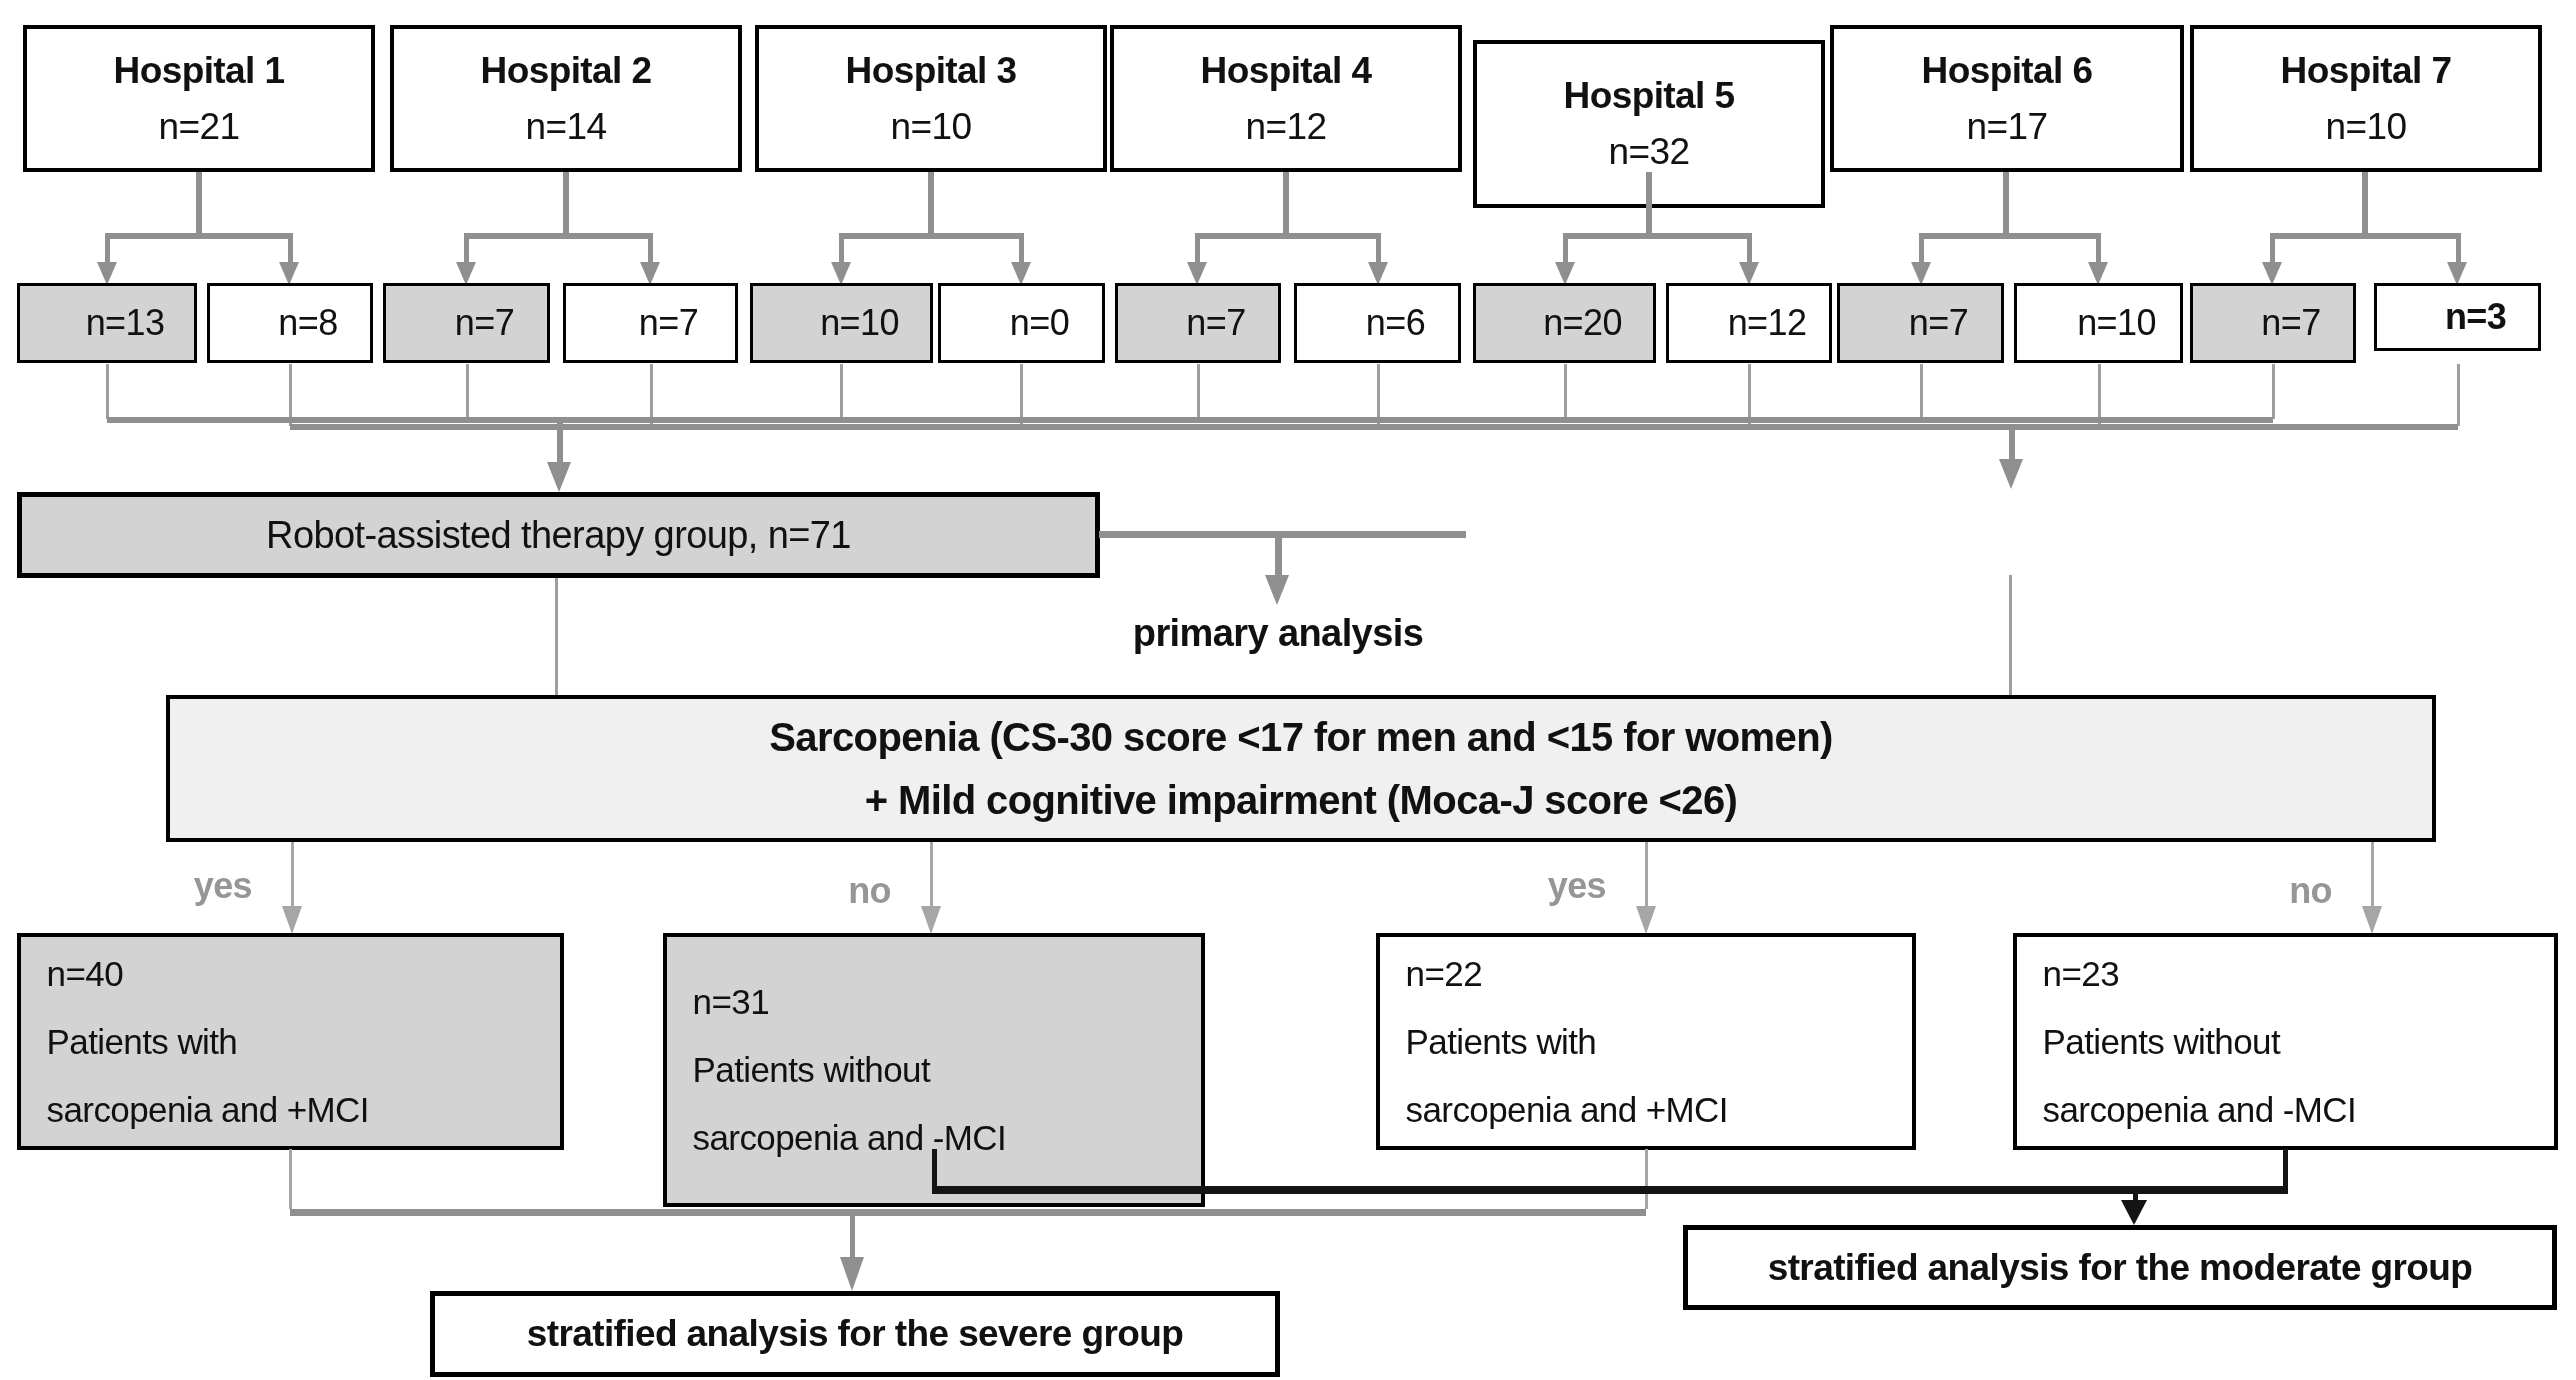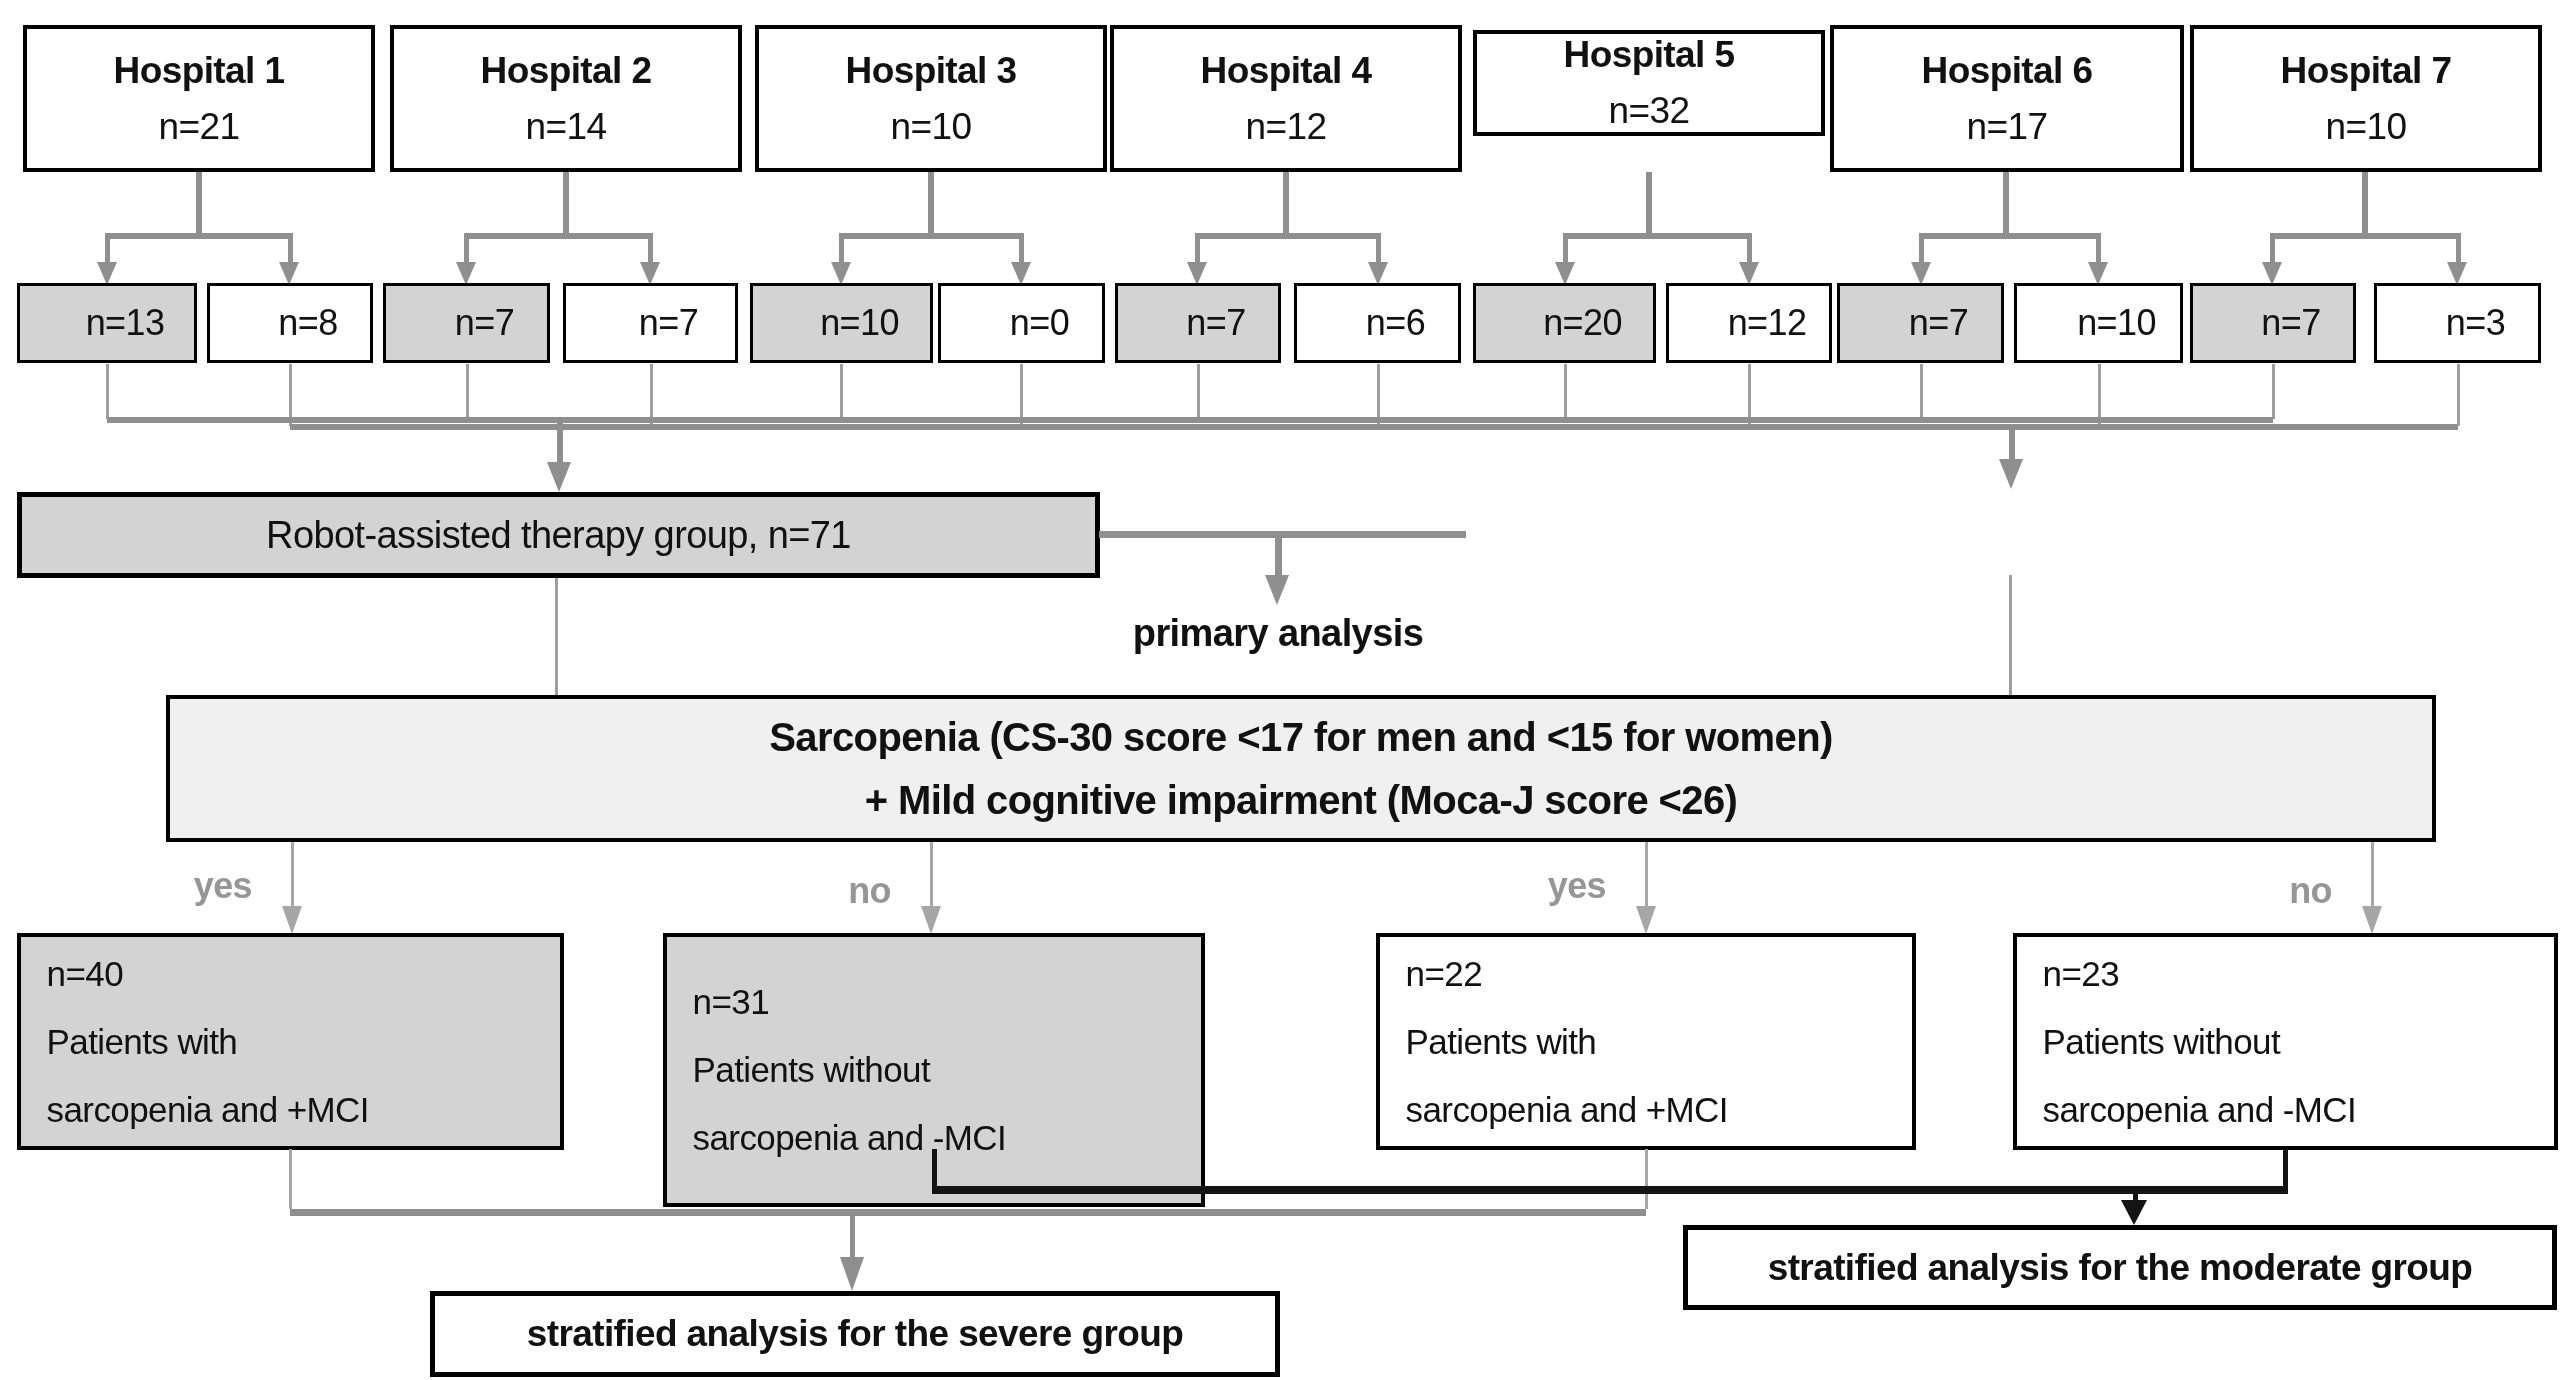"Hospital 5" div.box { height: 106px -> 168px; top: 30px -> 40px }
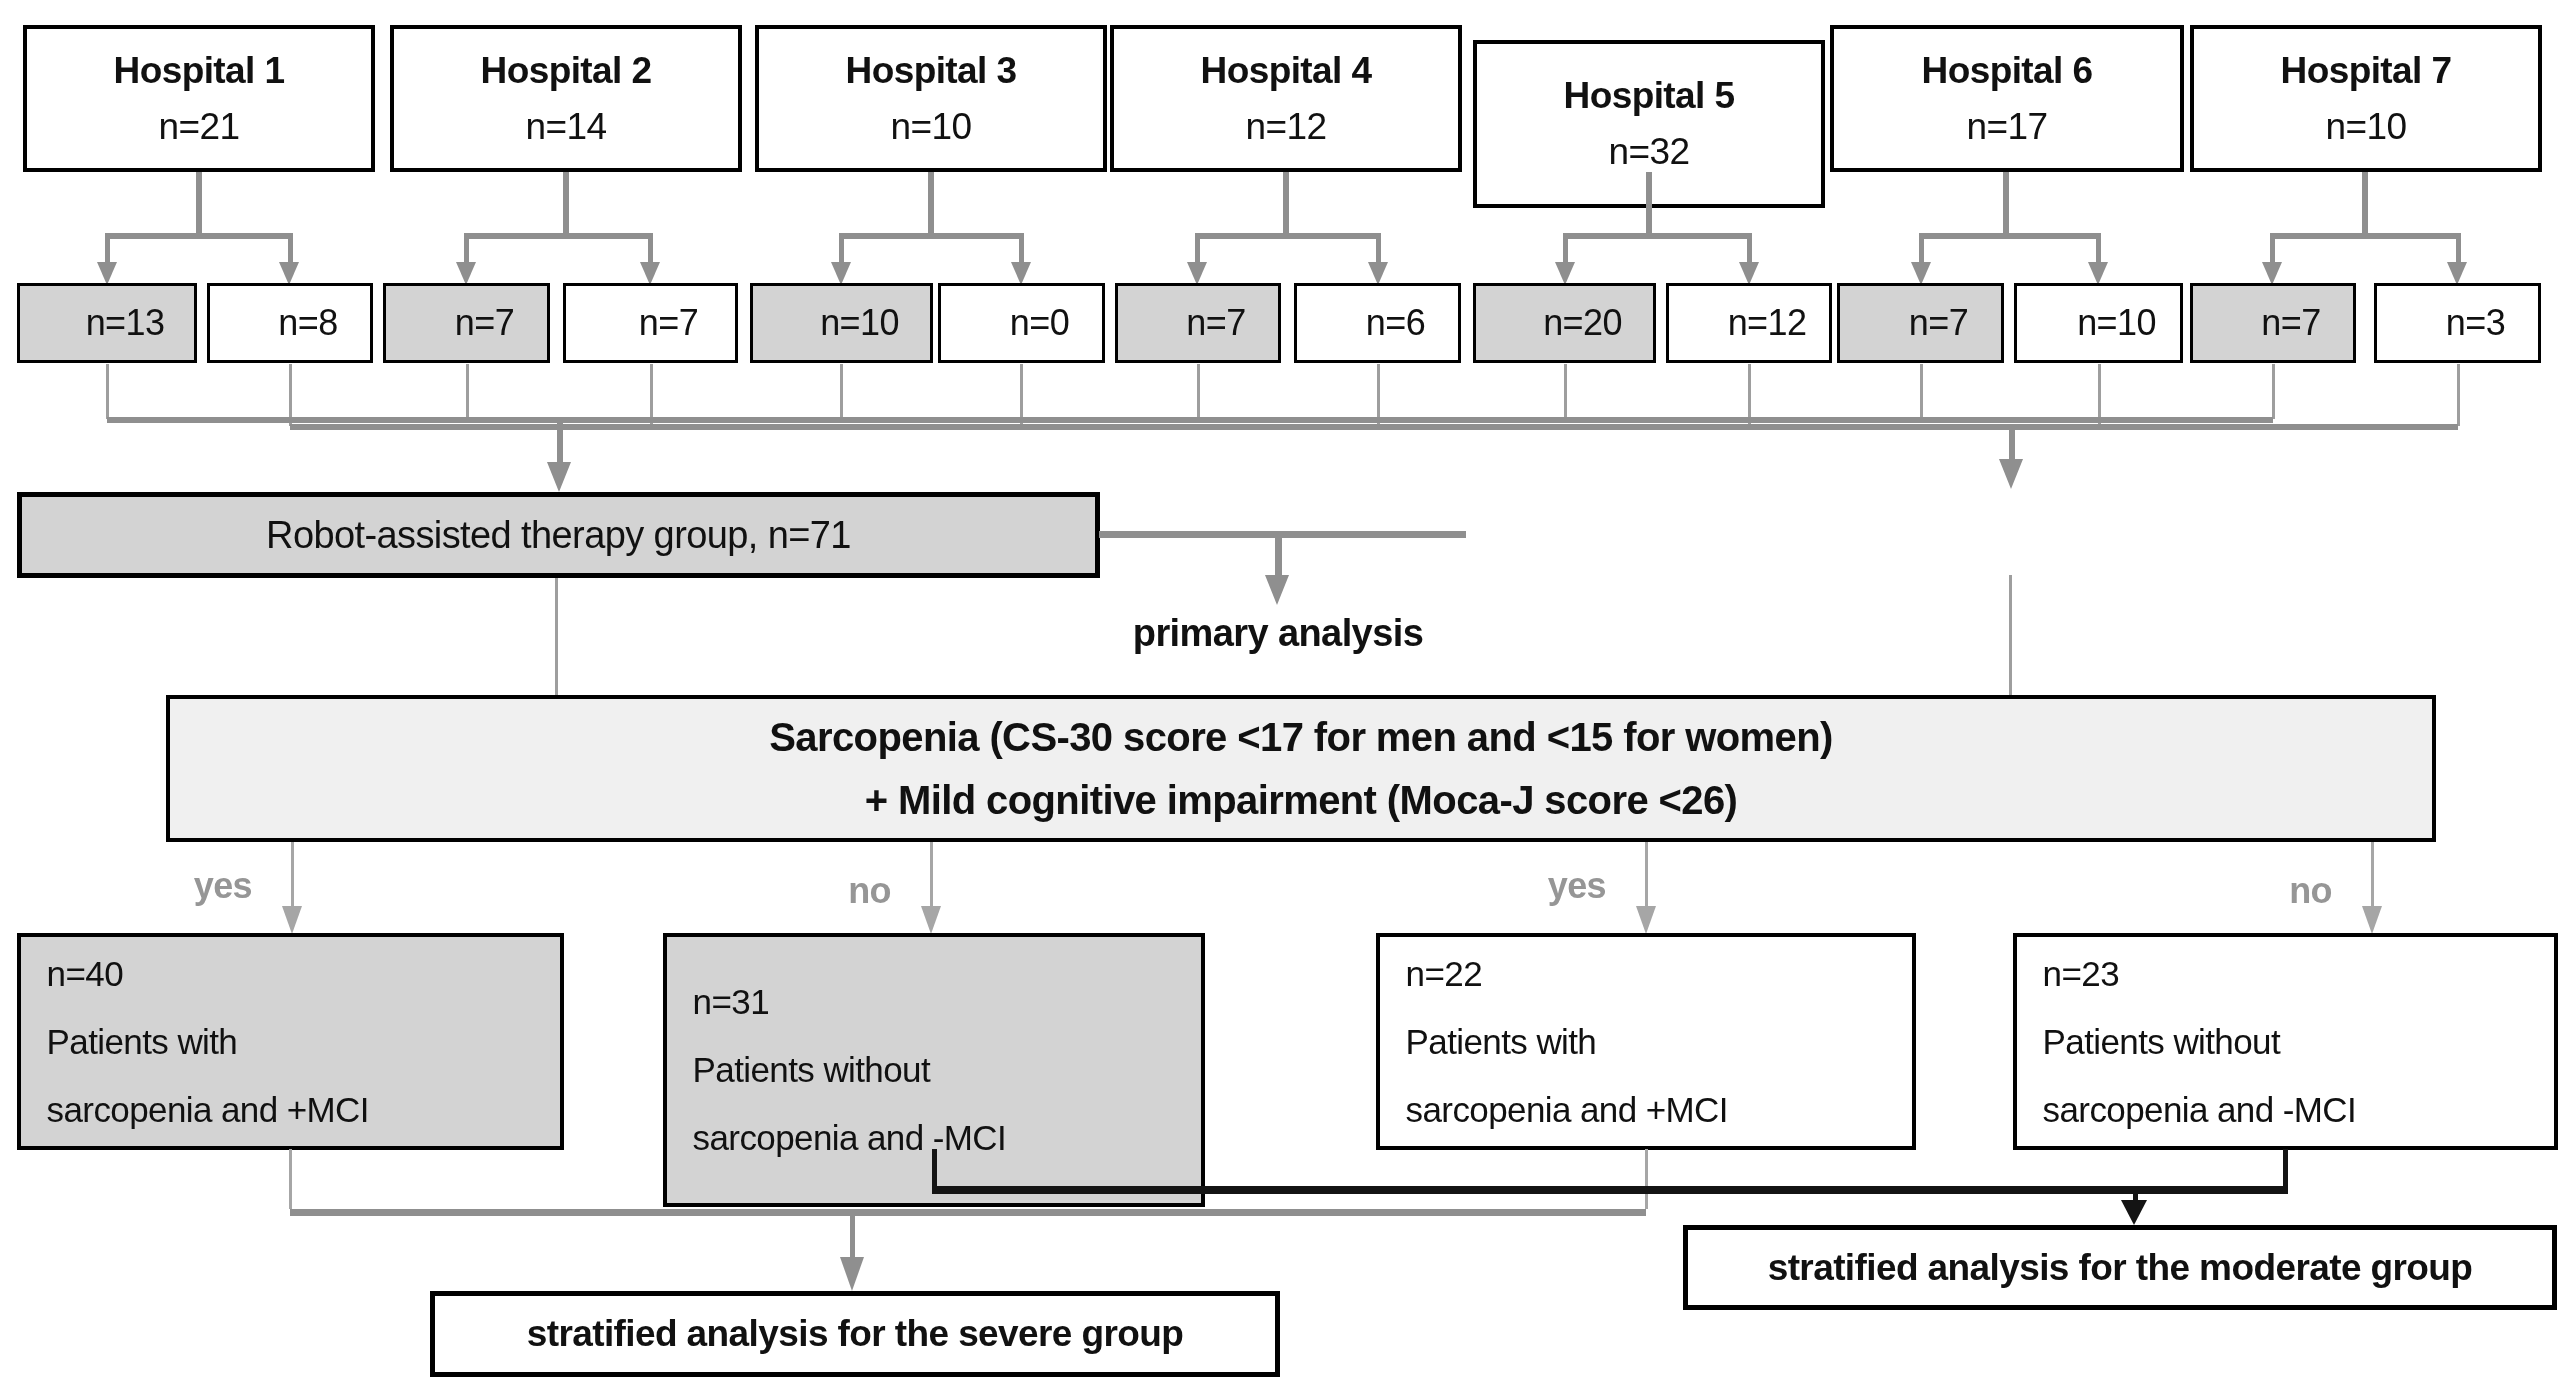"n=3" div.box { font-weight: none -> bold; height: 80px -> 68px }
